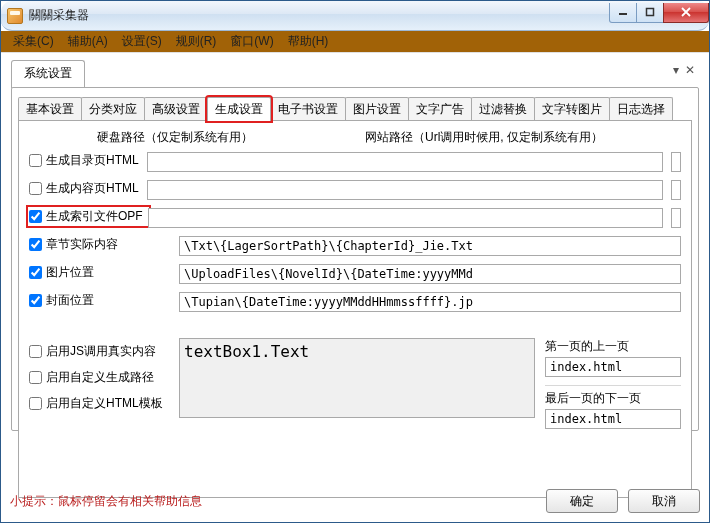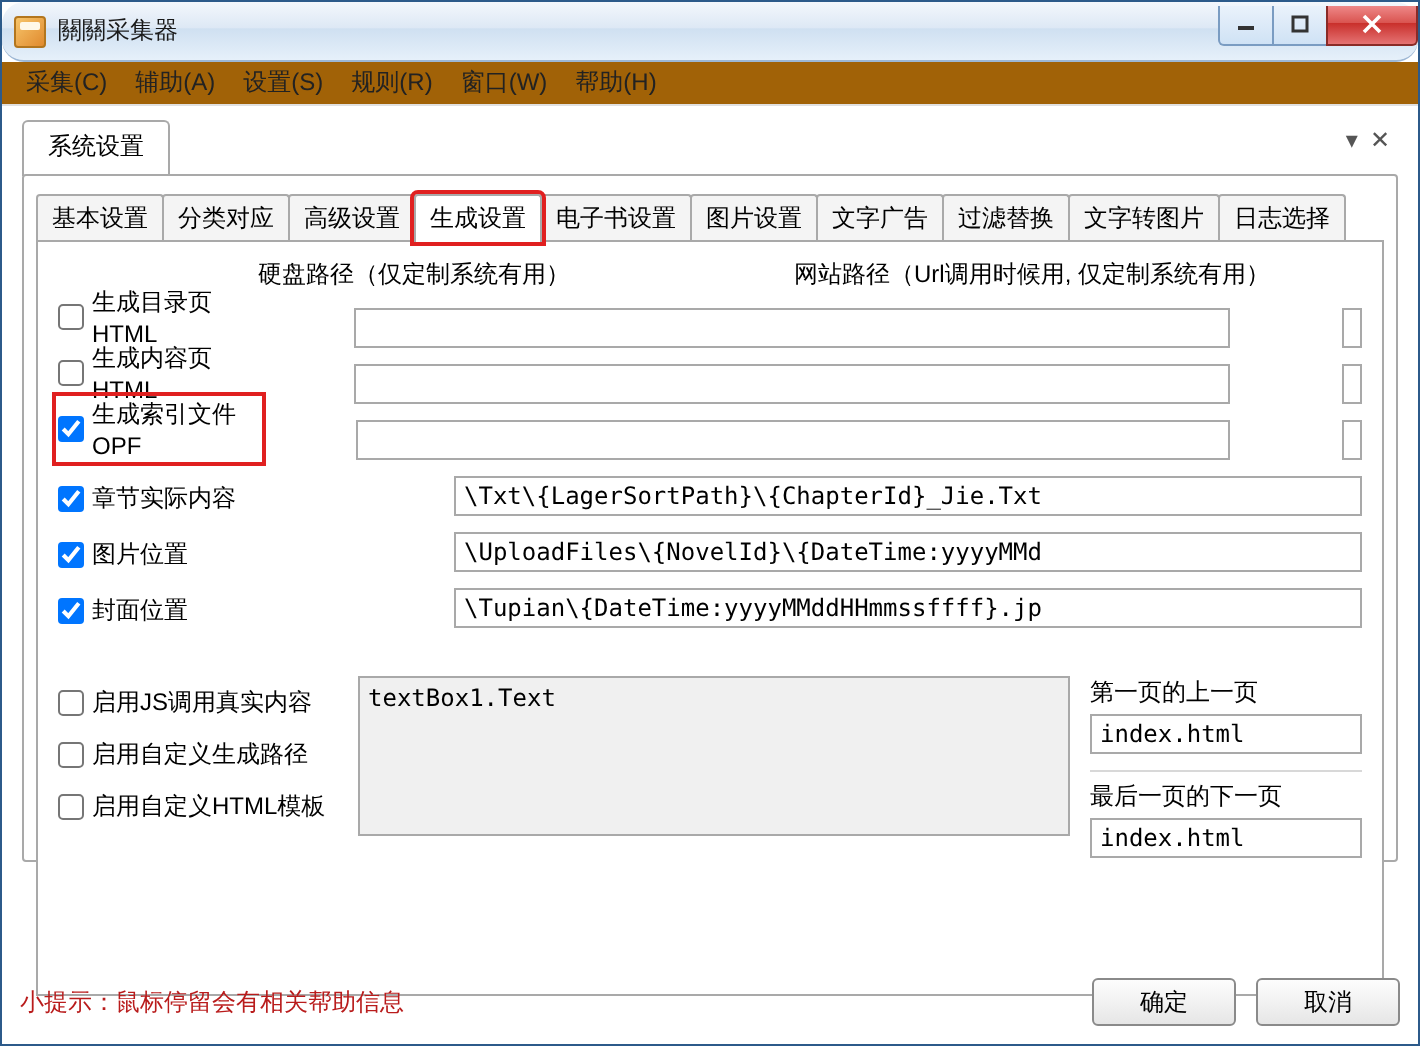"硬盘路径（仅定制系统有用）" .hdr-row .lbl1 { margin-left: 100px -> 68px }
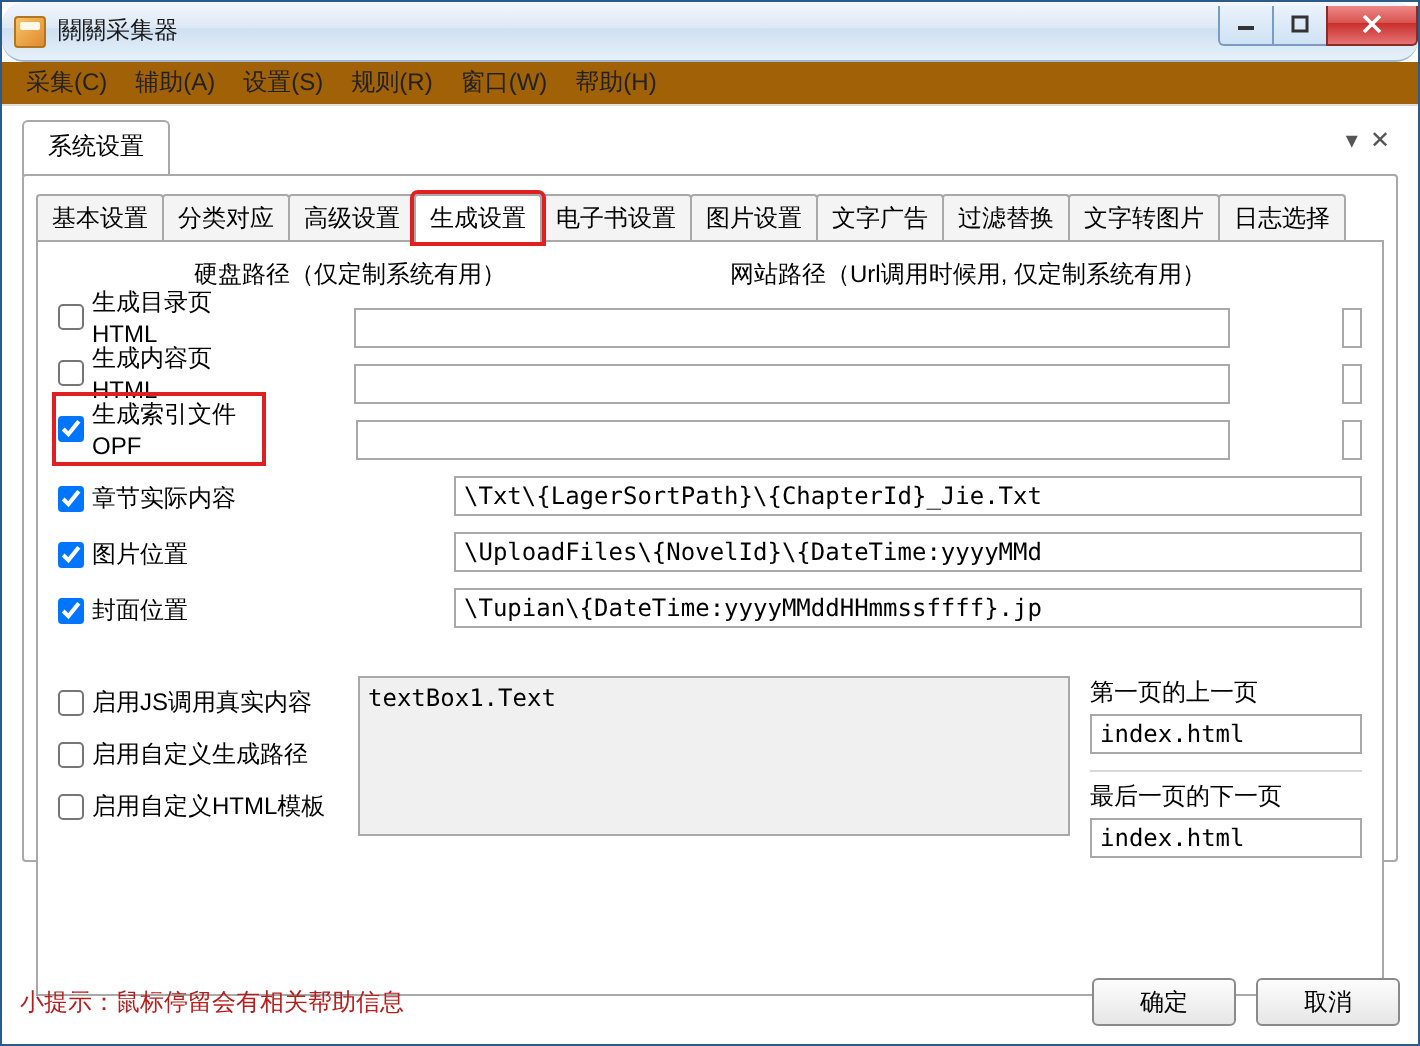"生成目录页HTML" .row { align-items: flex-end -> flex-start; gap: 48px -> none }
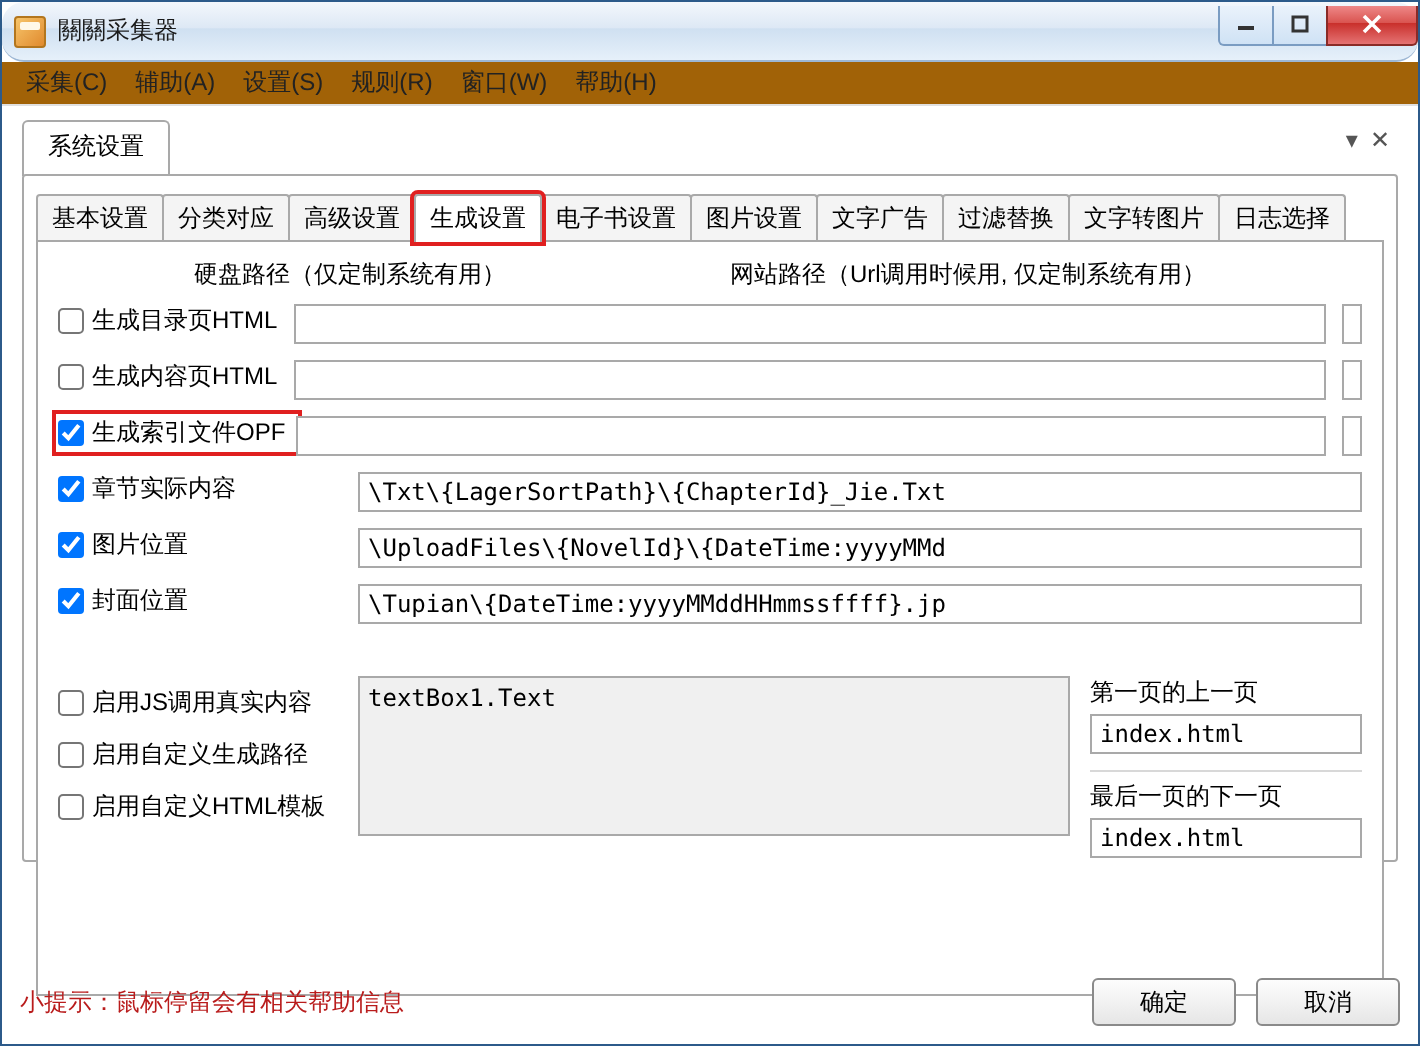"textBox1.Text" .lower textarea { font-size: 12px -> 16px }
